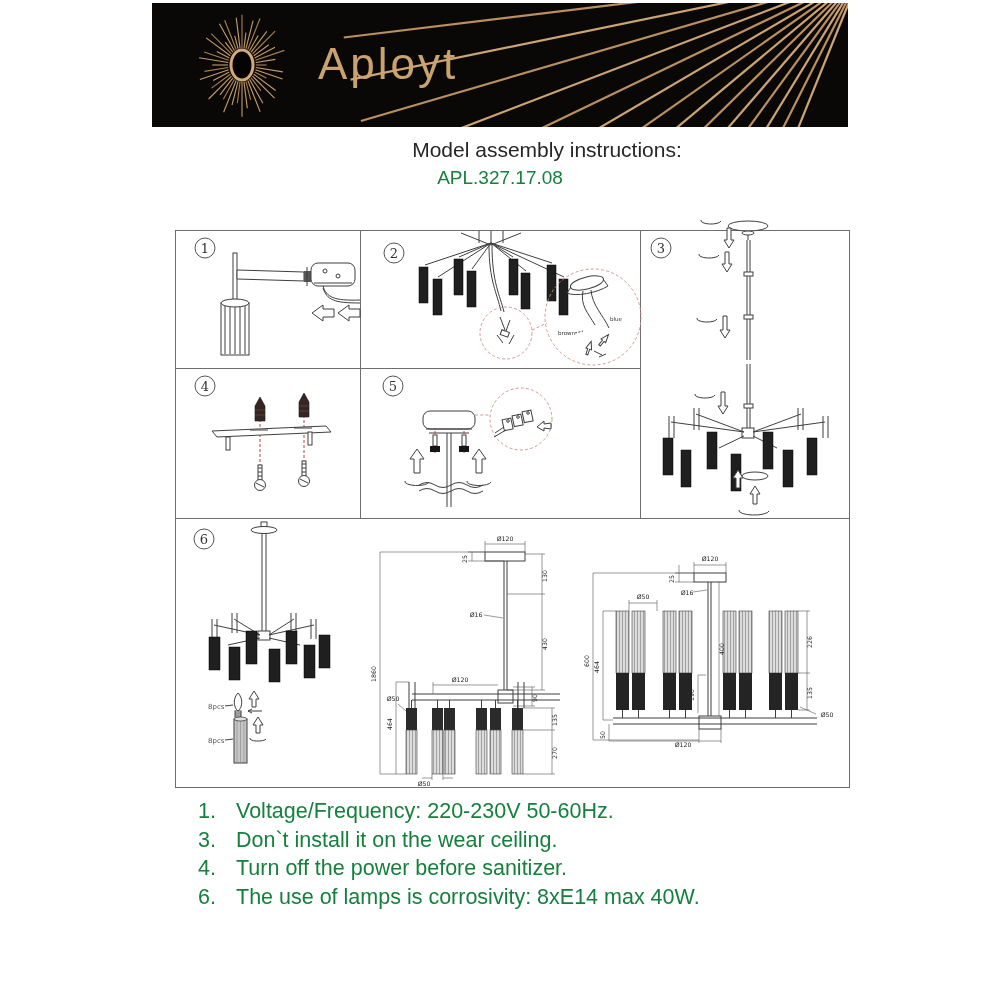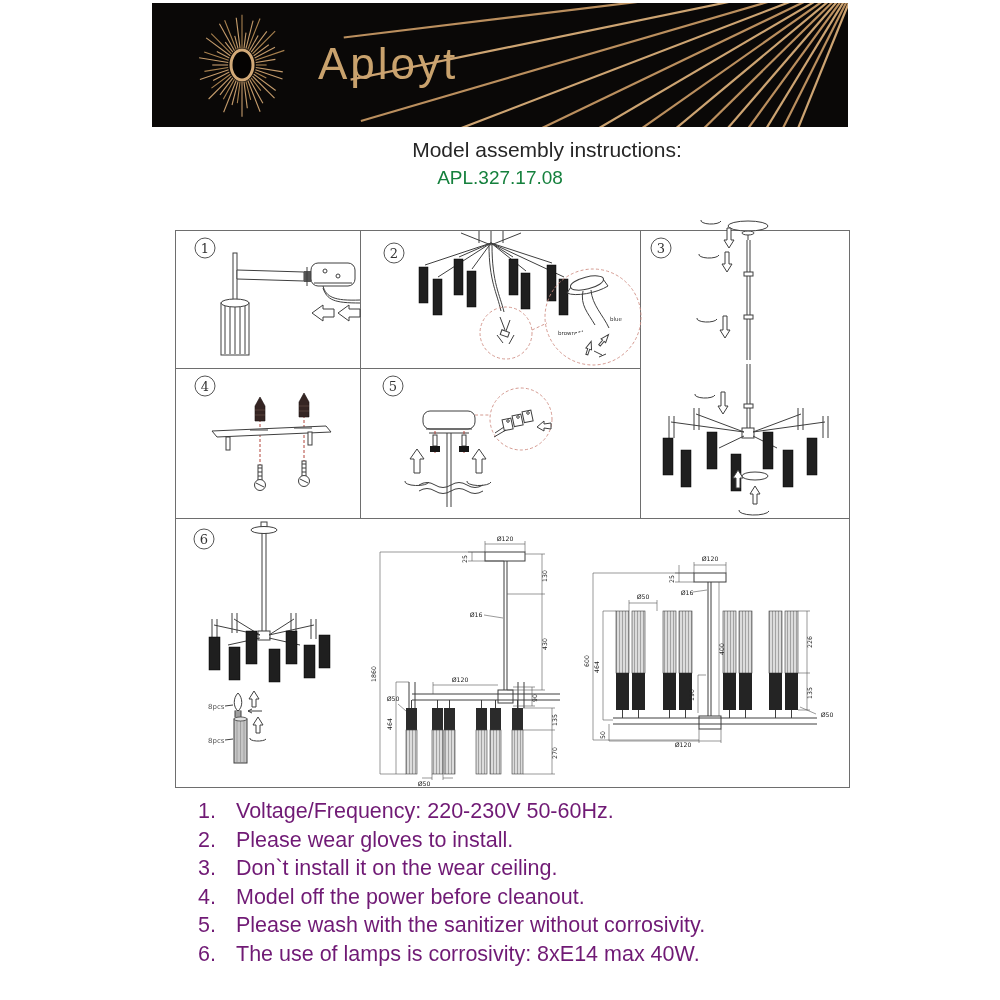"1. Voltage/Frequency: 220-230V 50-60Hz." .instr { color: #701a75 -> #15803d }
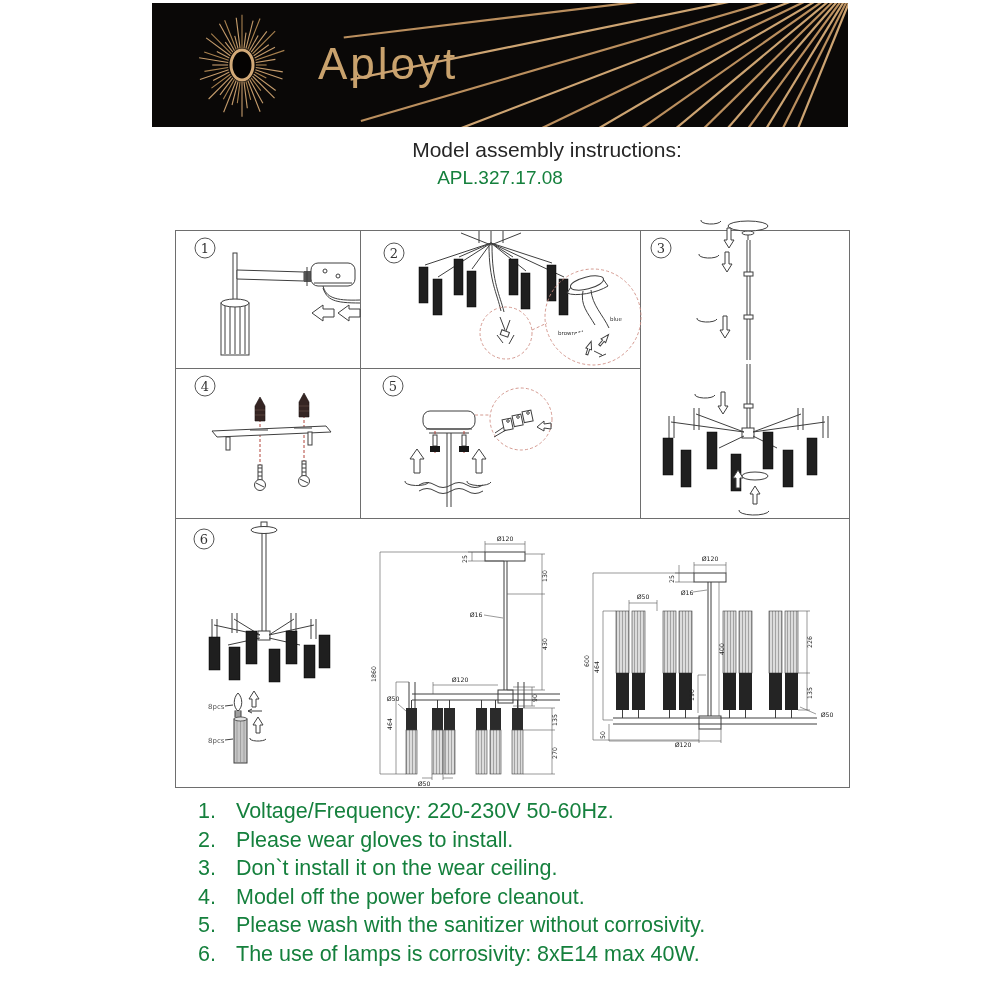"2. Please wear gloves to" div.row { html: <div><span>2.</span><span>Please wear gloves to install.</span></div> -> none }
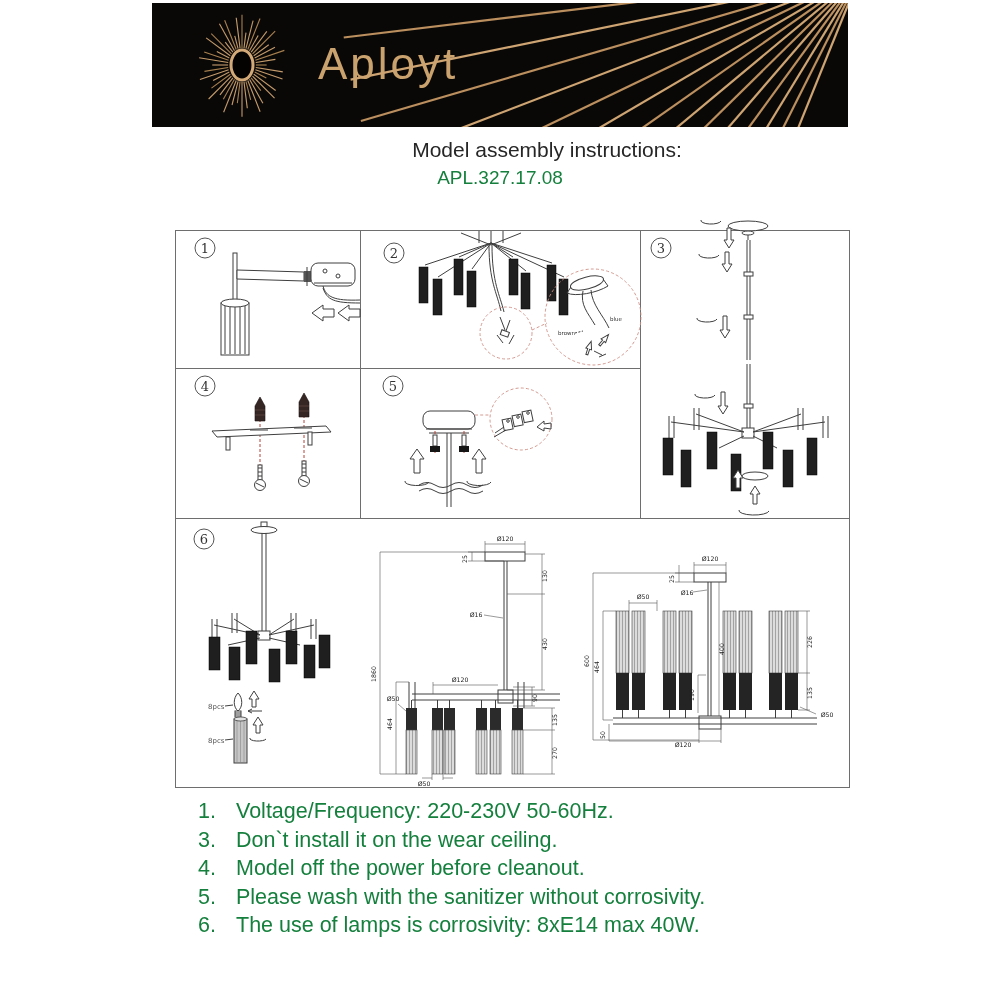"Model off the power before" span { text: Model off the power before cleanout -> Turn off the power before sanitizer }
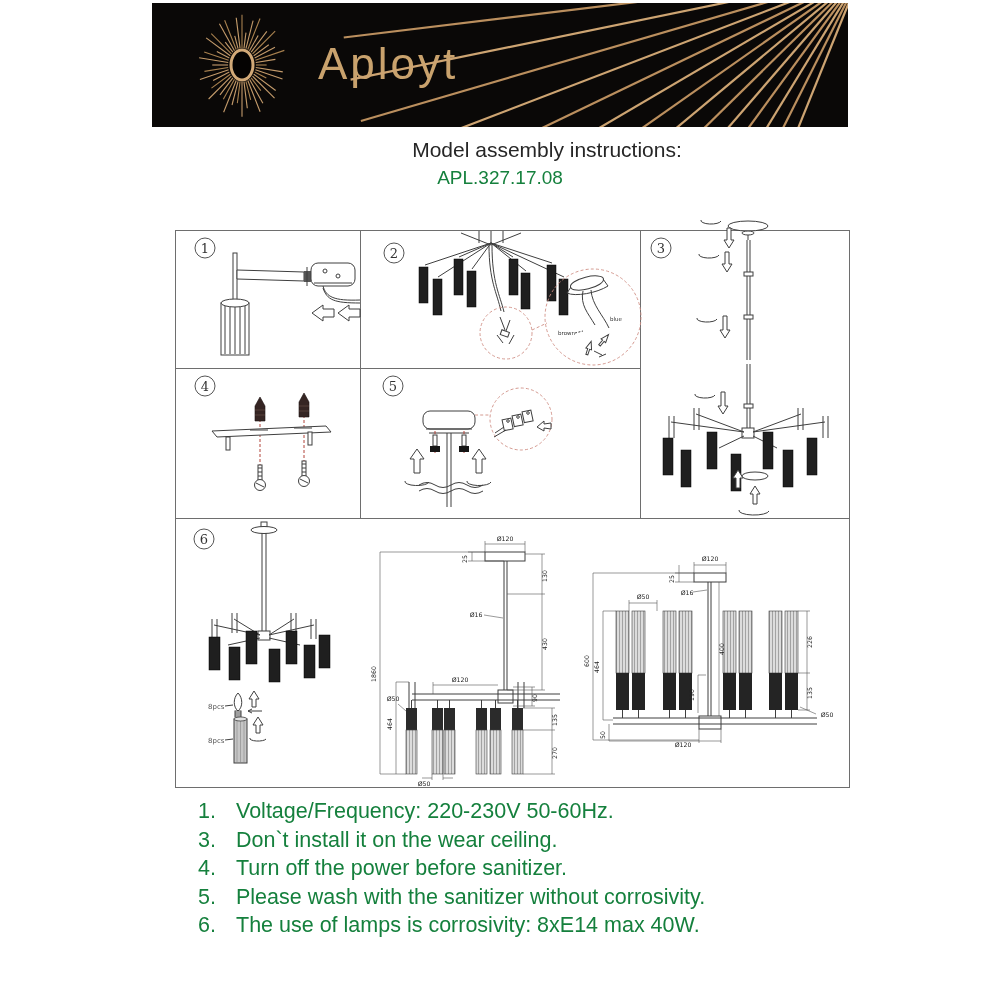"5. Please wash with the" div.row { html: <div><span>5.</span><span>Please wash with the sanitizer without corrosivity.</span></div> -> none }
